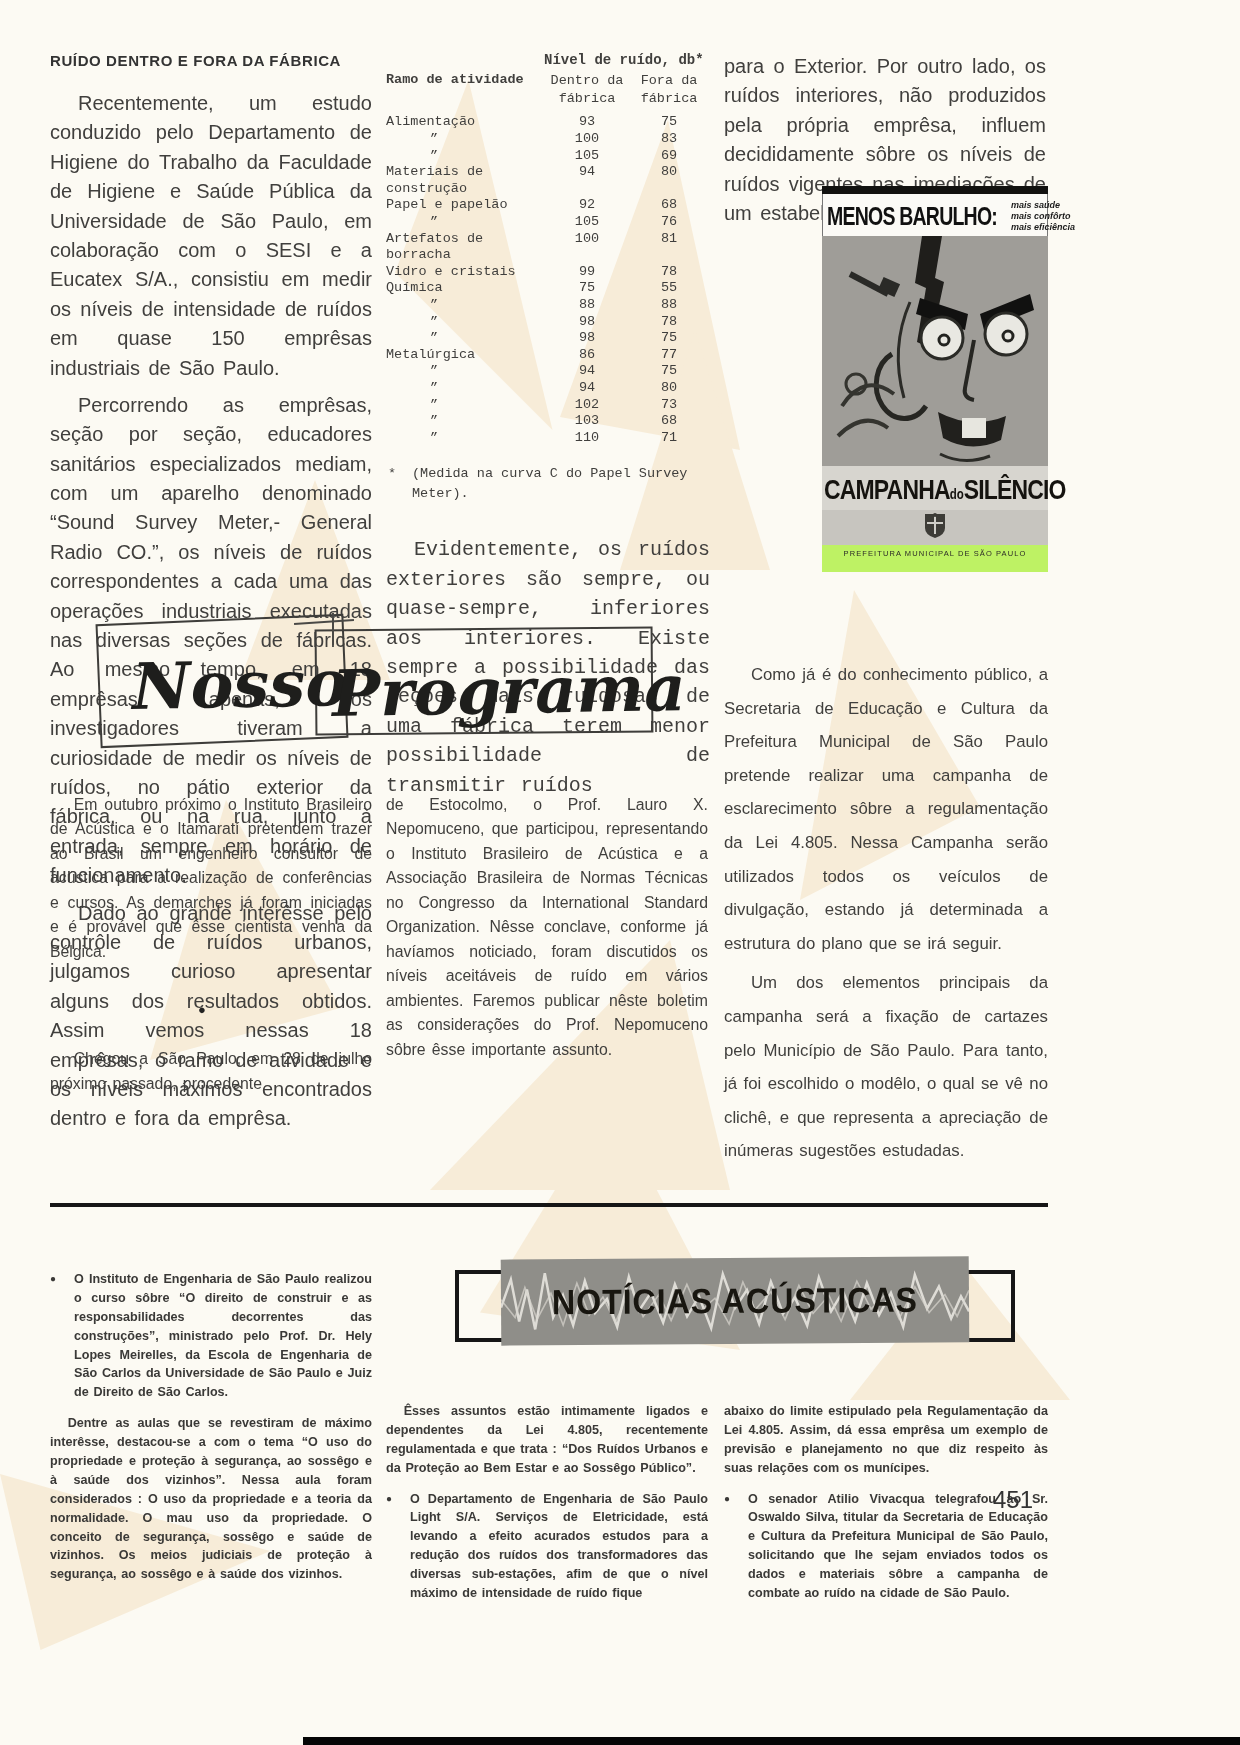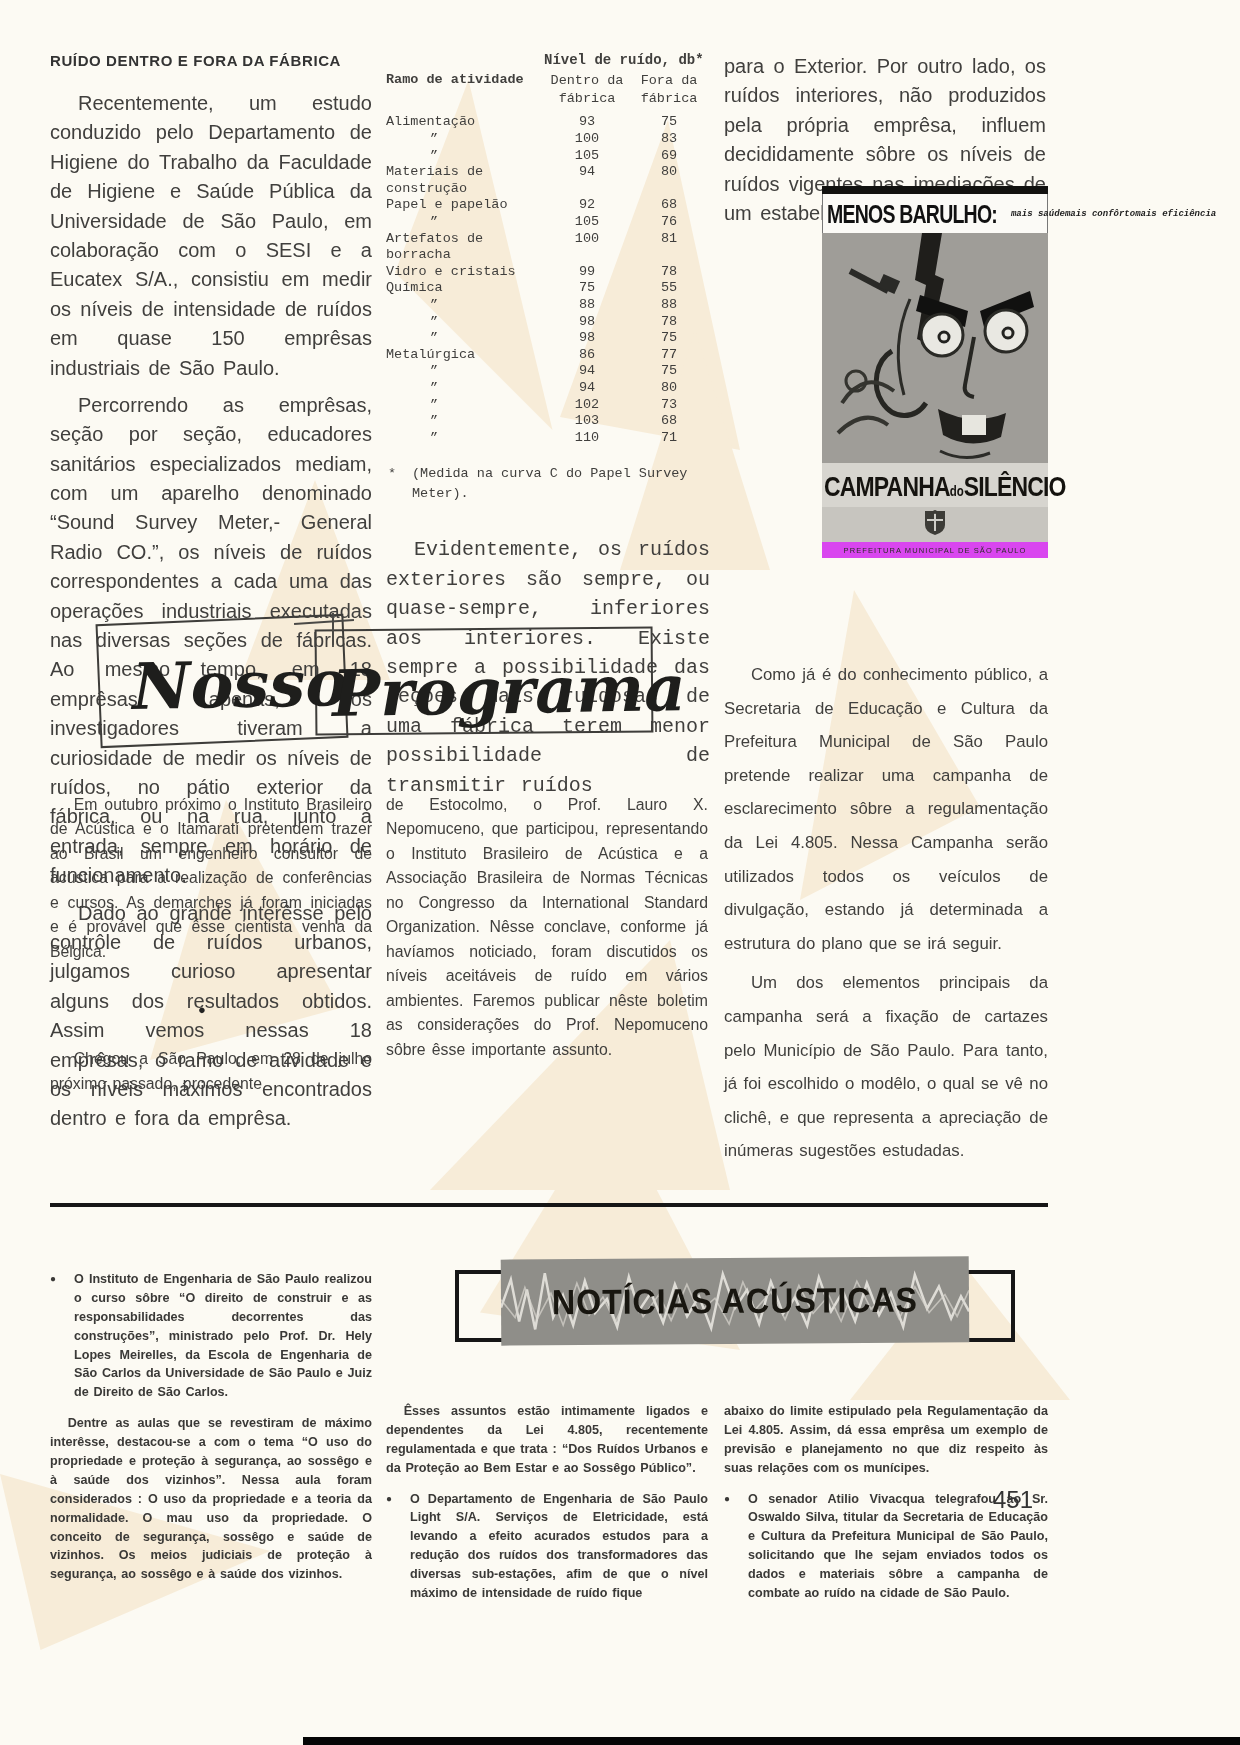"mais saúde" .poster-subs { flex-direction: row -> column; font-family: Liberation Mono, monospace -> none }
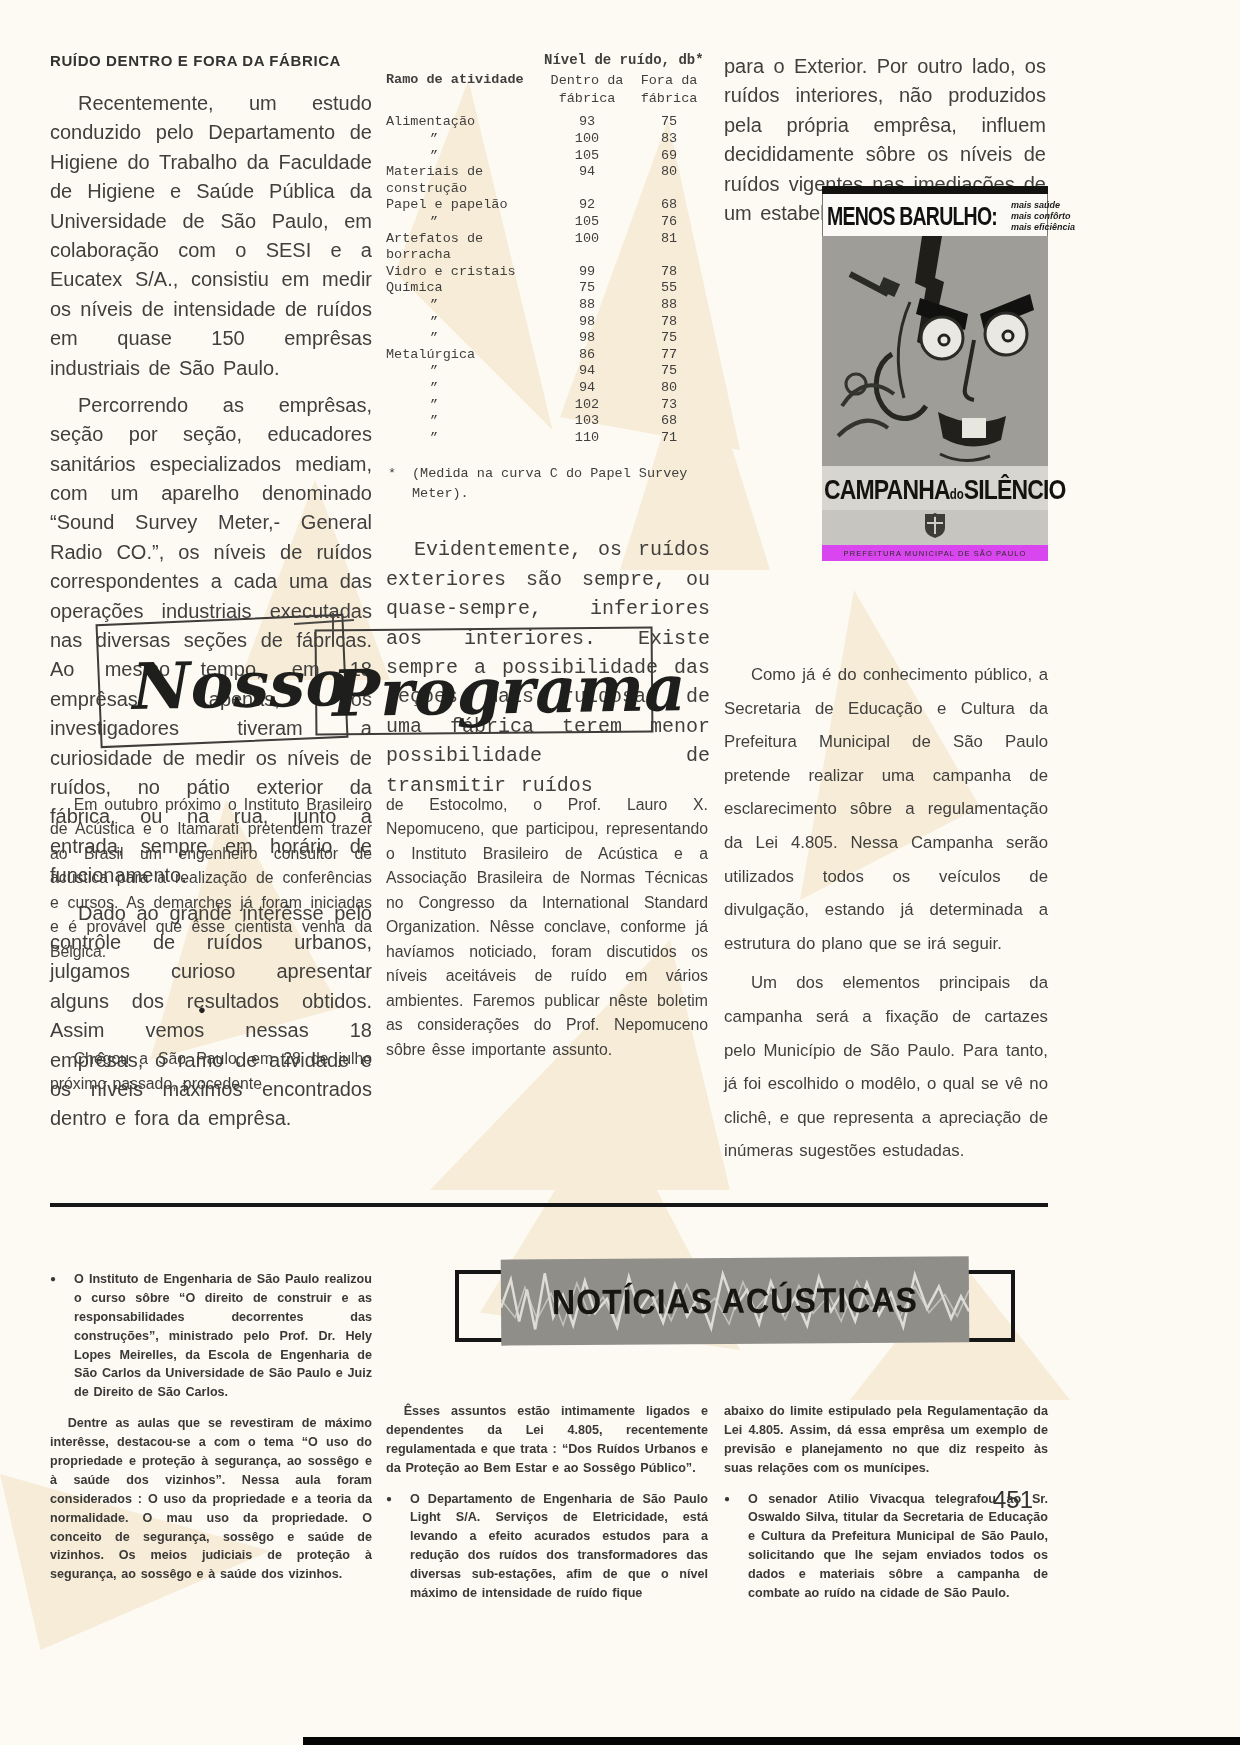"PREFEITURA MUNICIPAL DE SÃO PAULO" .poster-footer { background: #d946ef -> #bef264; padding: 4px 0 3px -> 4px 0 14px }
